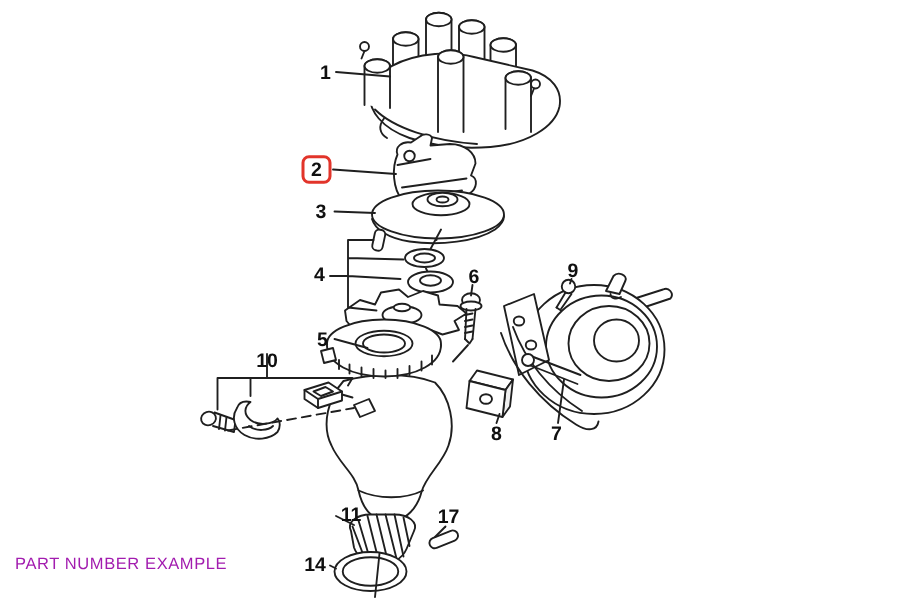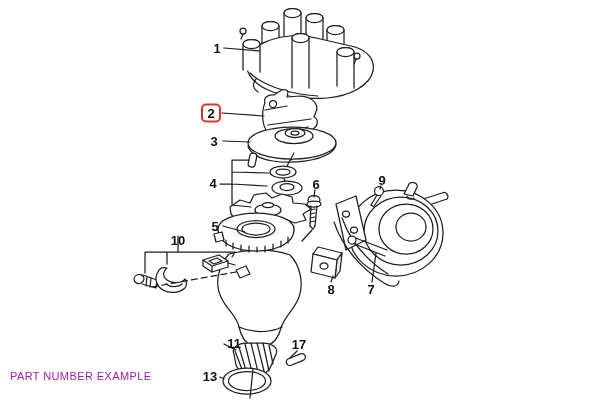"13" div.callout { text: 13 -> 14 }
